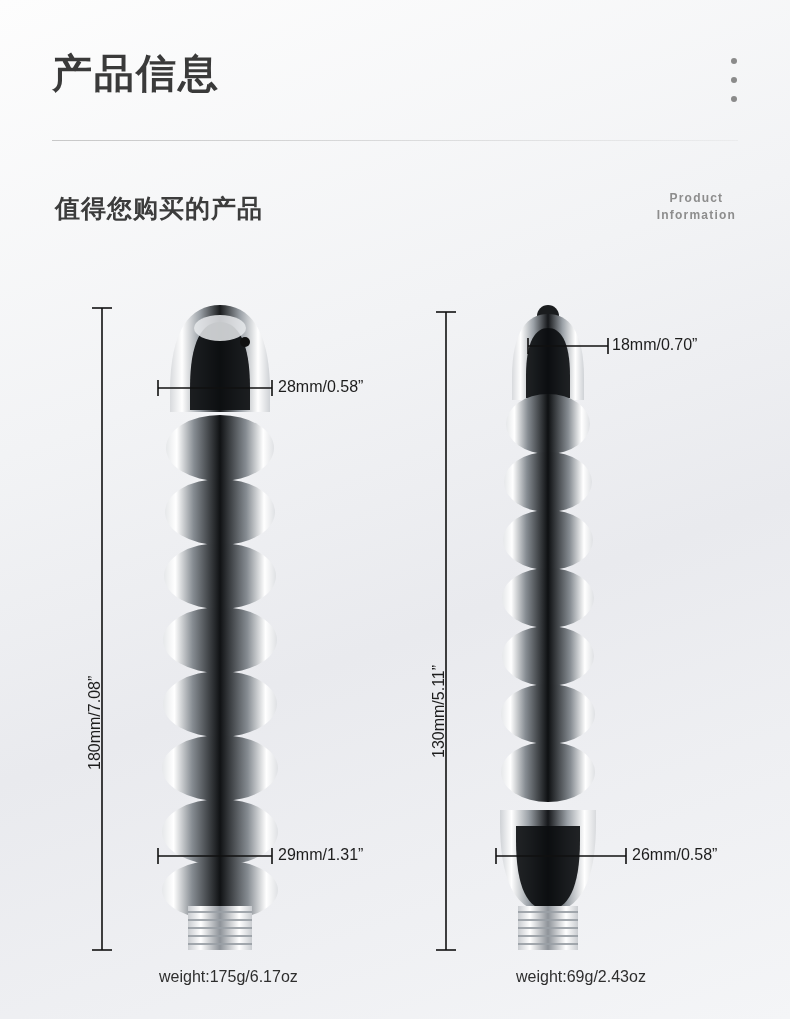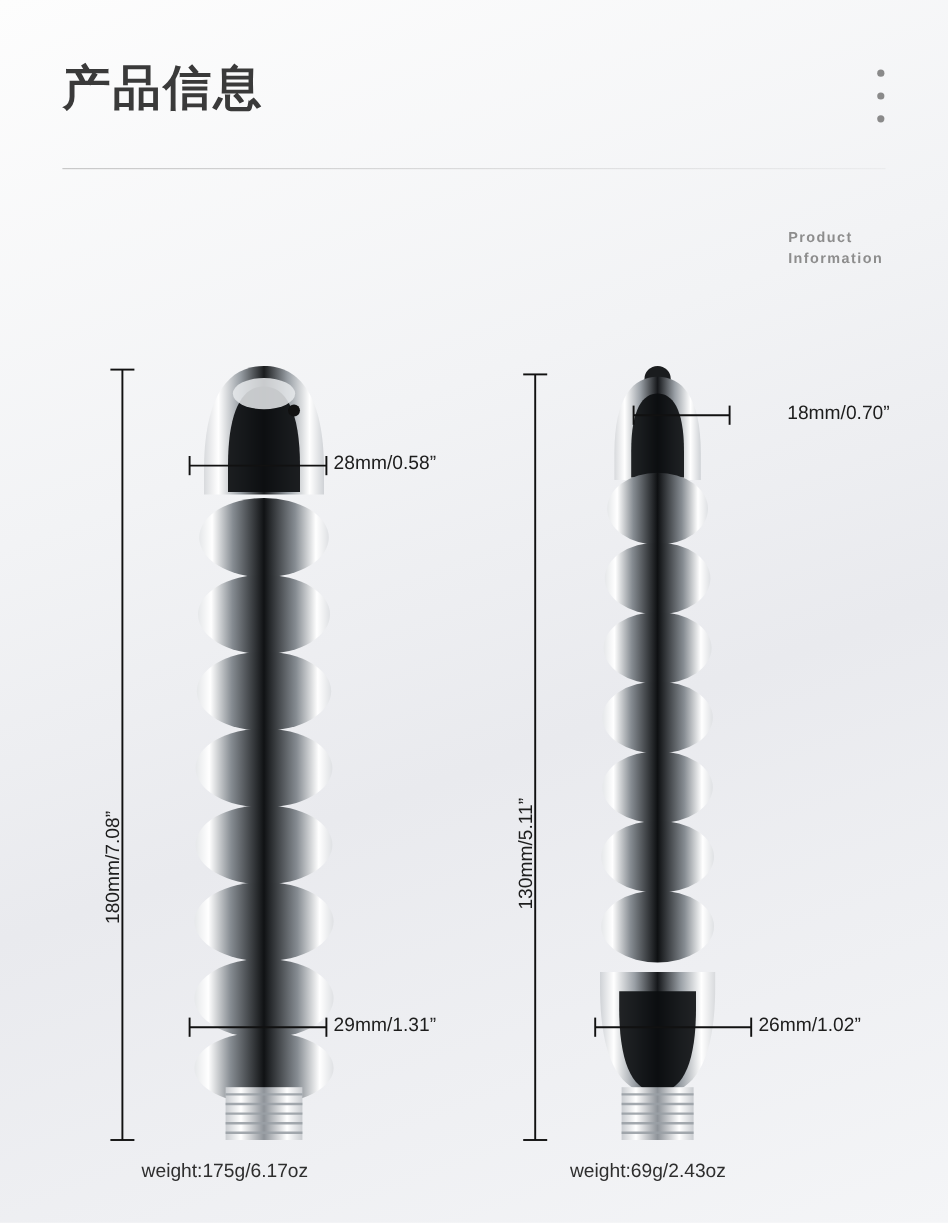"值得您购买的产品" div.subtitle { html: none -> <div>值得您购买的产品</div> }
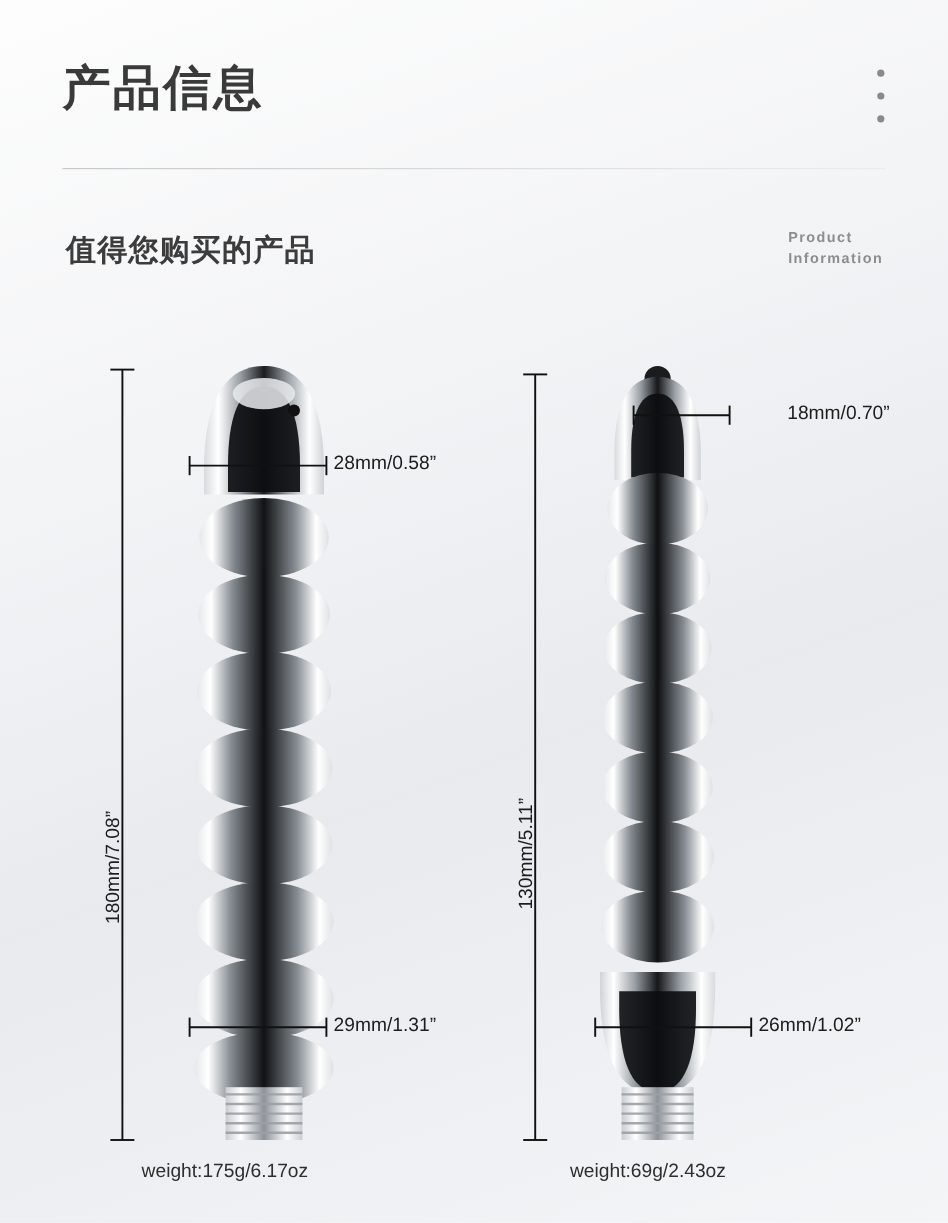"Product" .sub-en { text-align: left -> center }
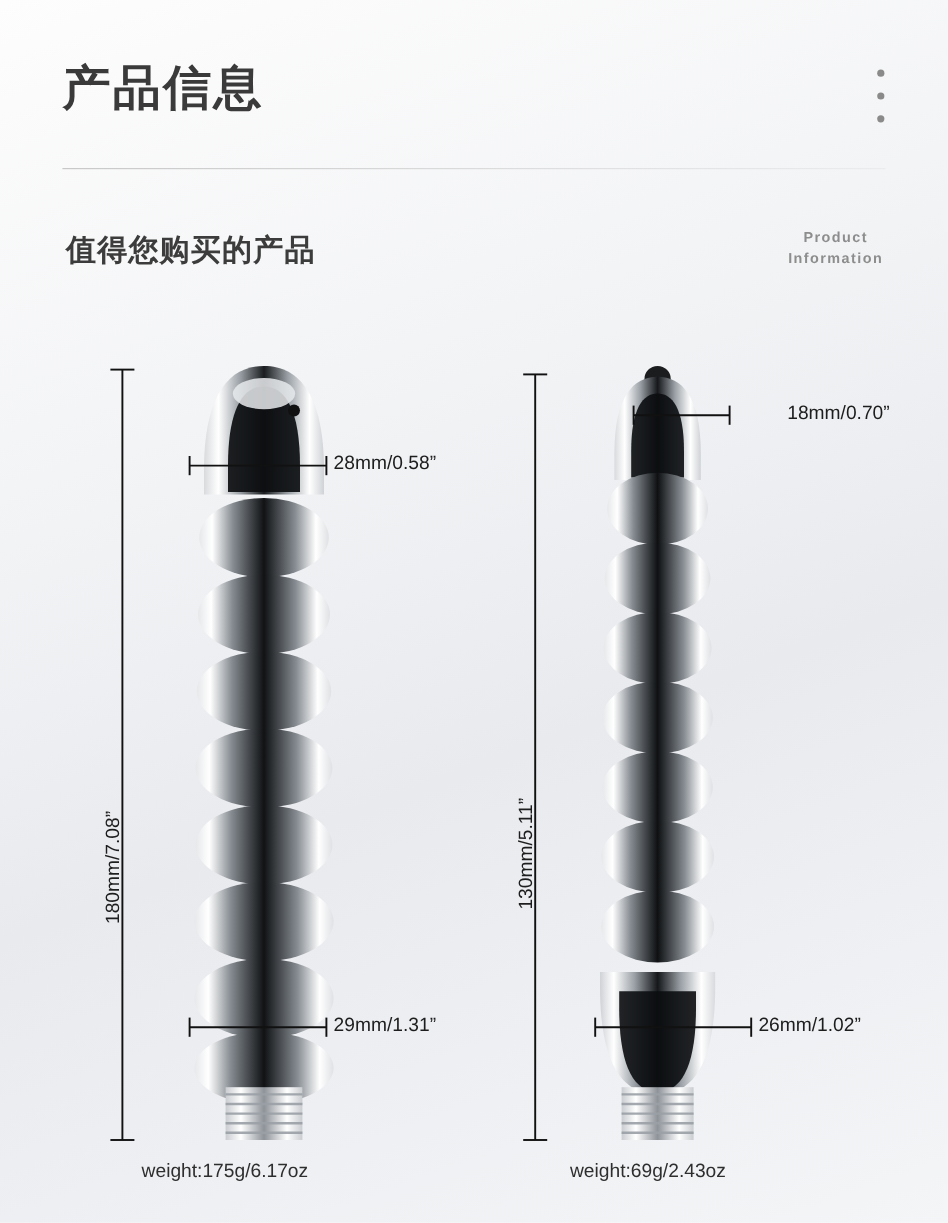"18mm/0.70”" div.dim-label { margin-left: 44px -> none }
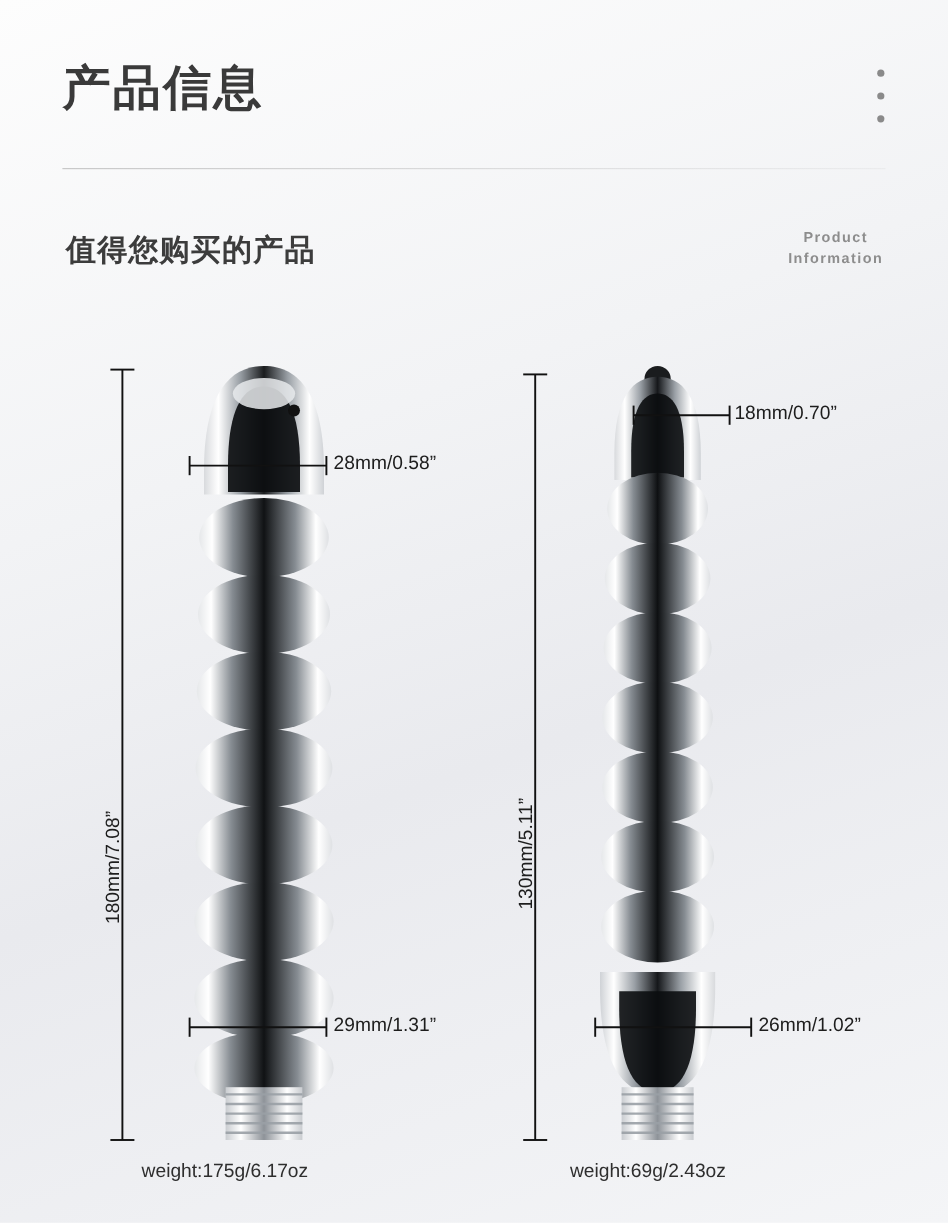"26mm/1.02”" div.dim-label { text: 26mm/1.02 -> 26mm/0.58 }
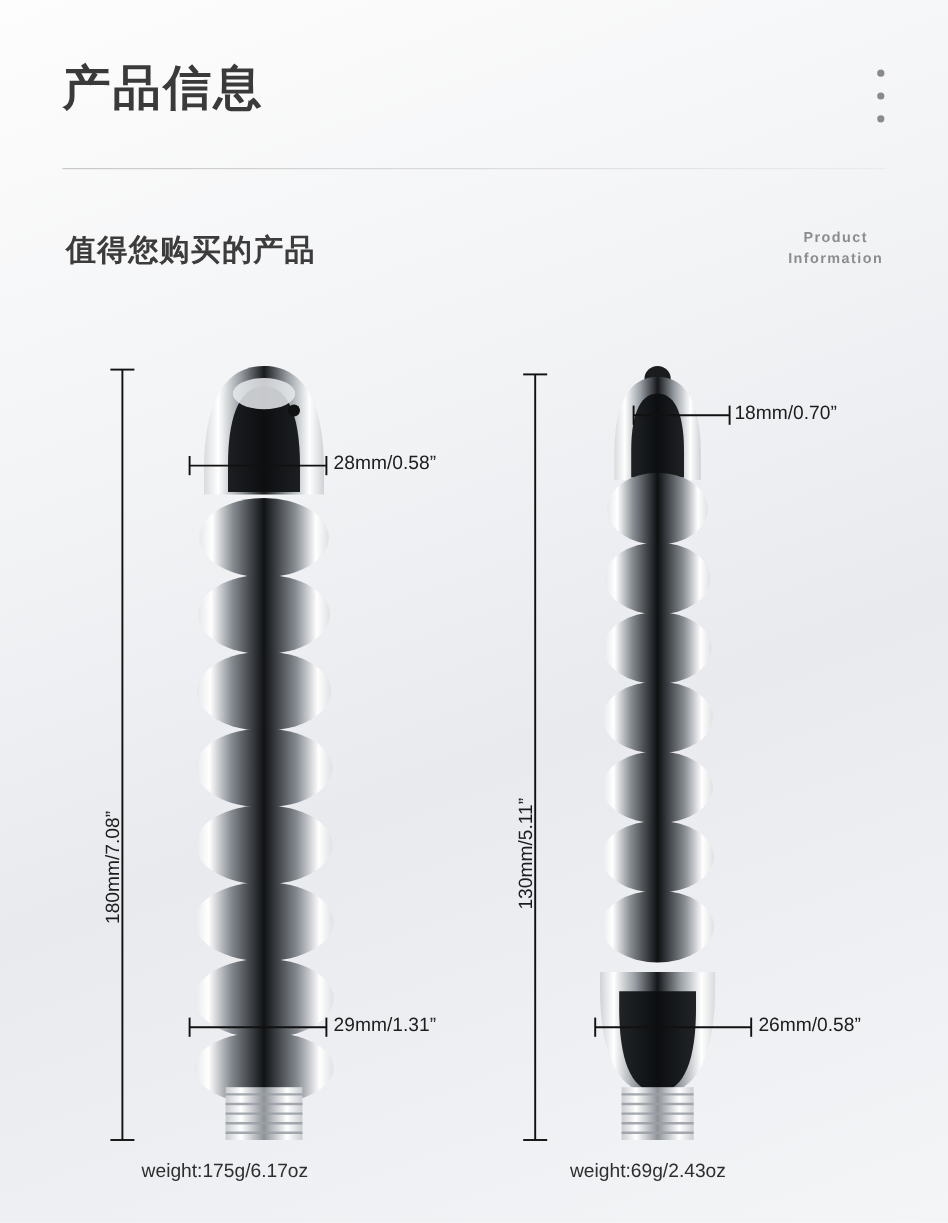"weight:175g/6.17oz" .caption { margin-left: none -> 41px }
